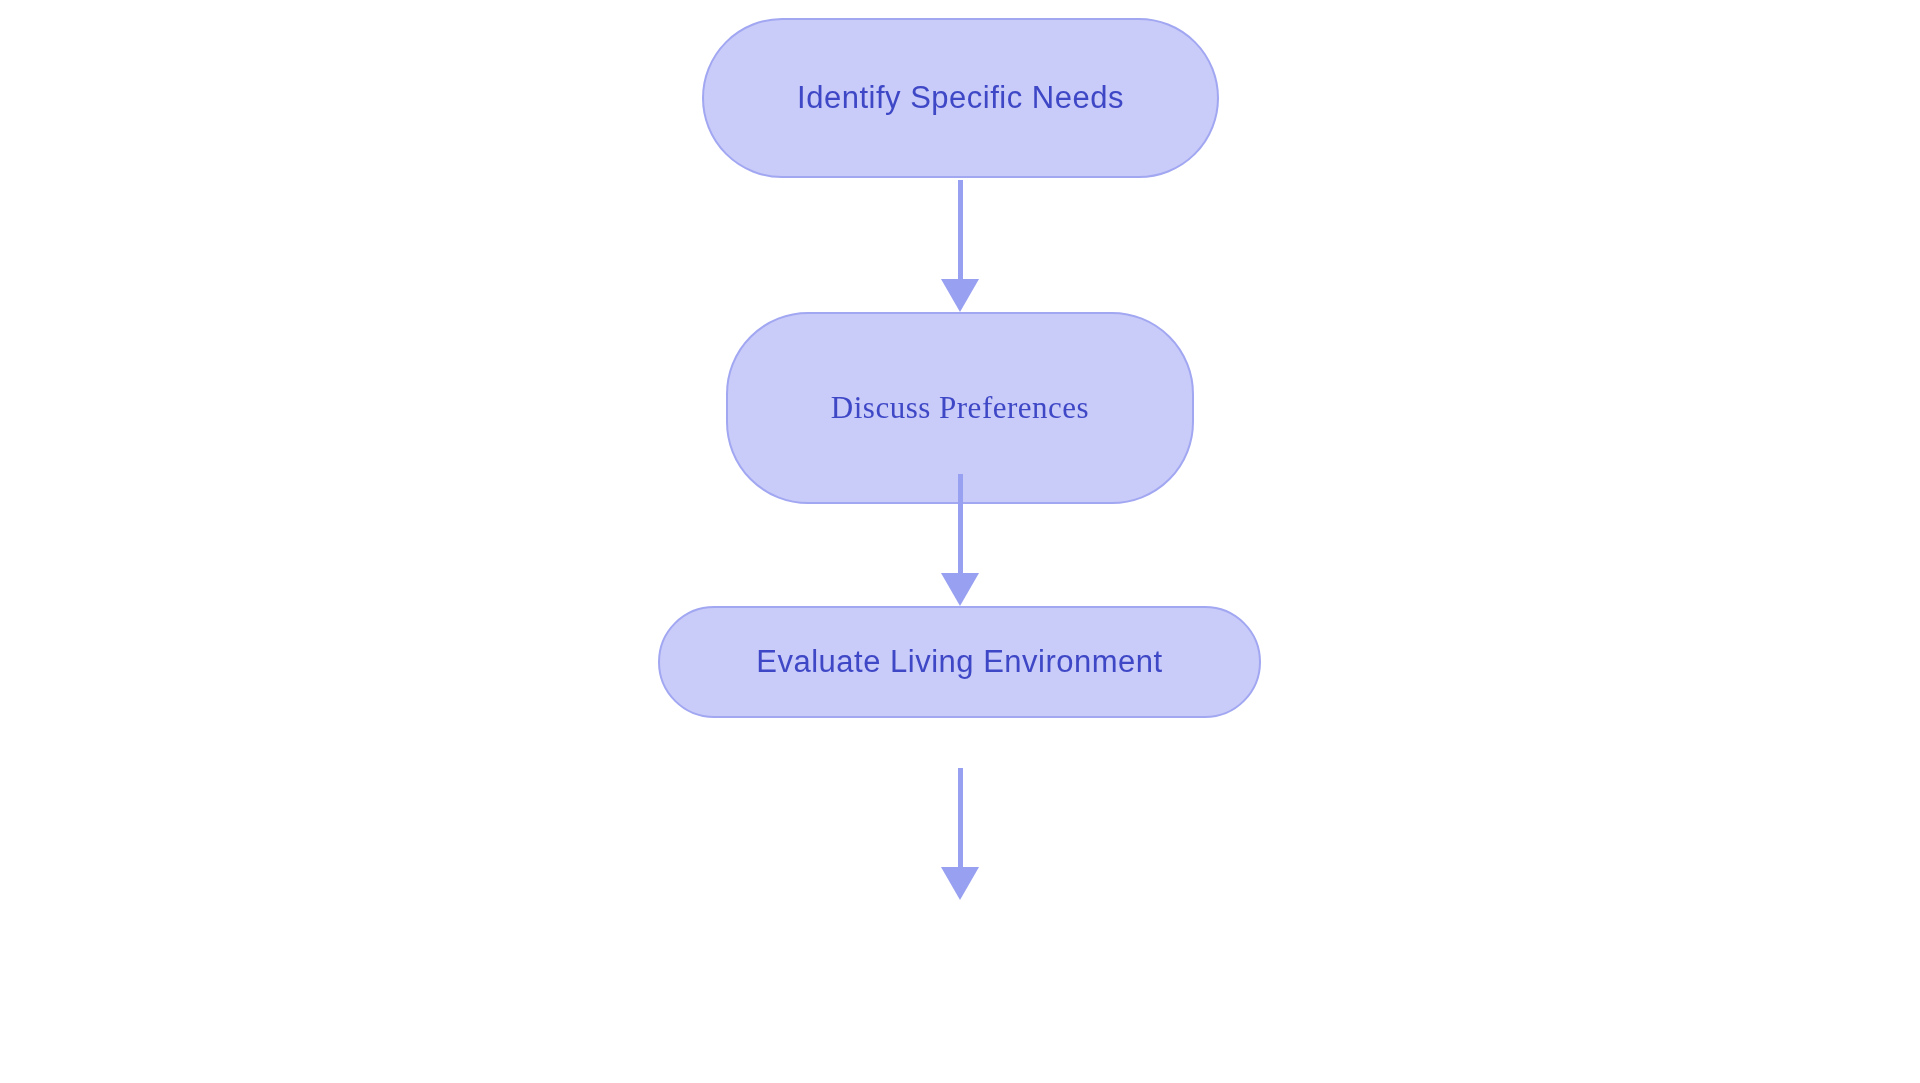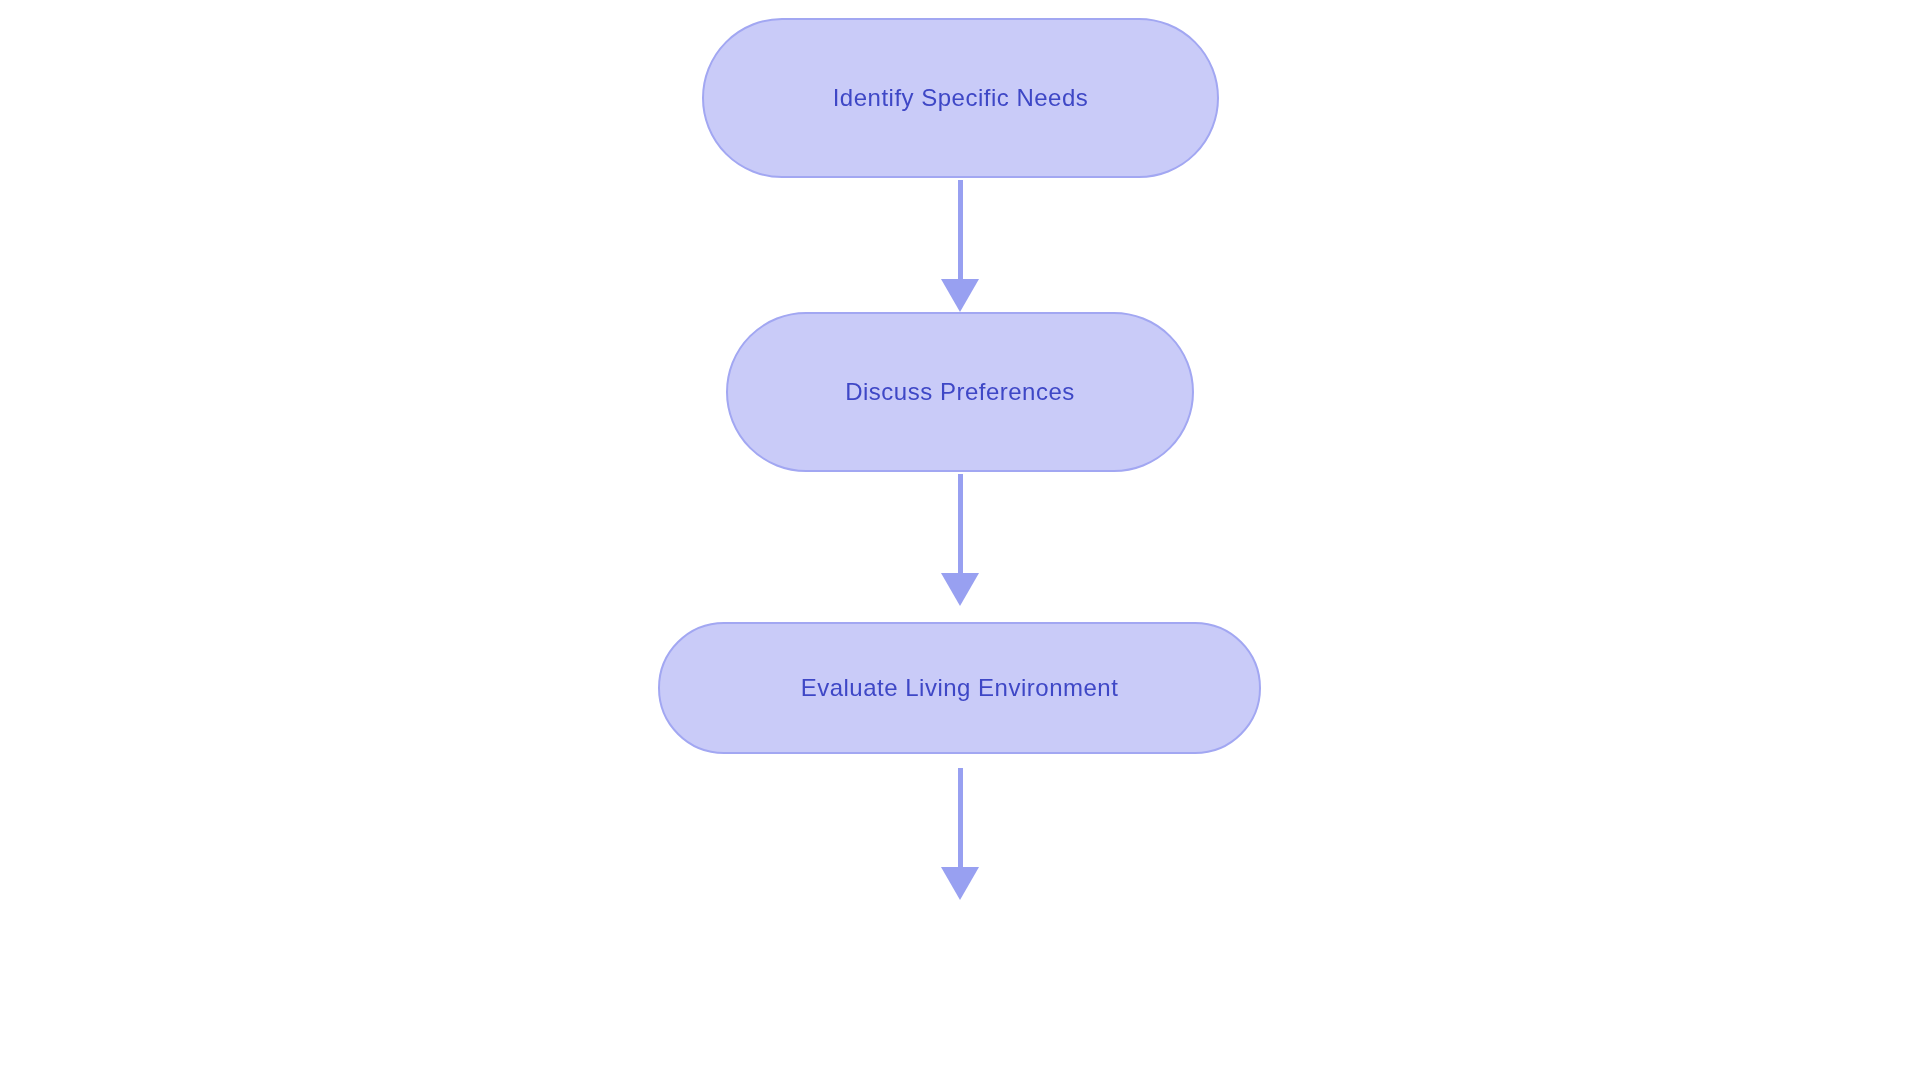"Identify Specific Needs" .flow-node .node-label { font-size: 24px -> 31px }
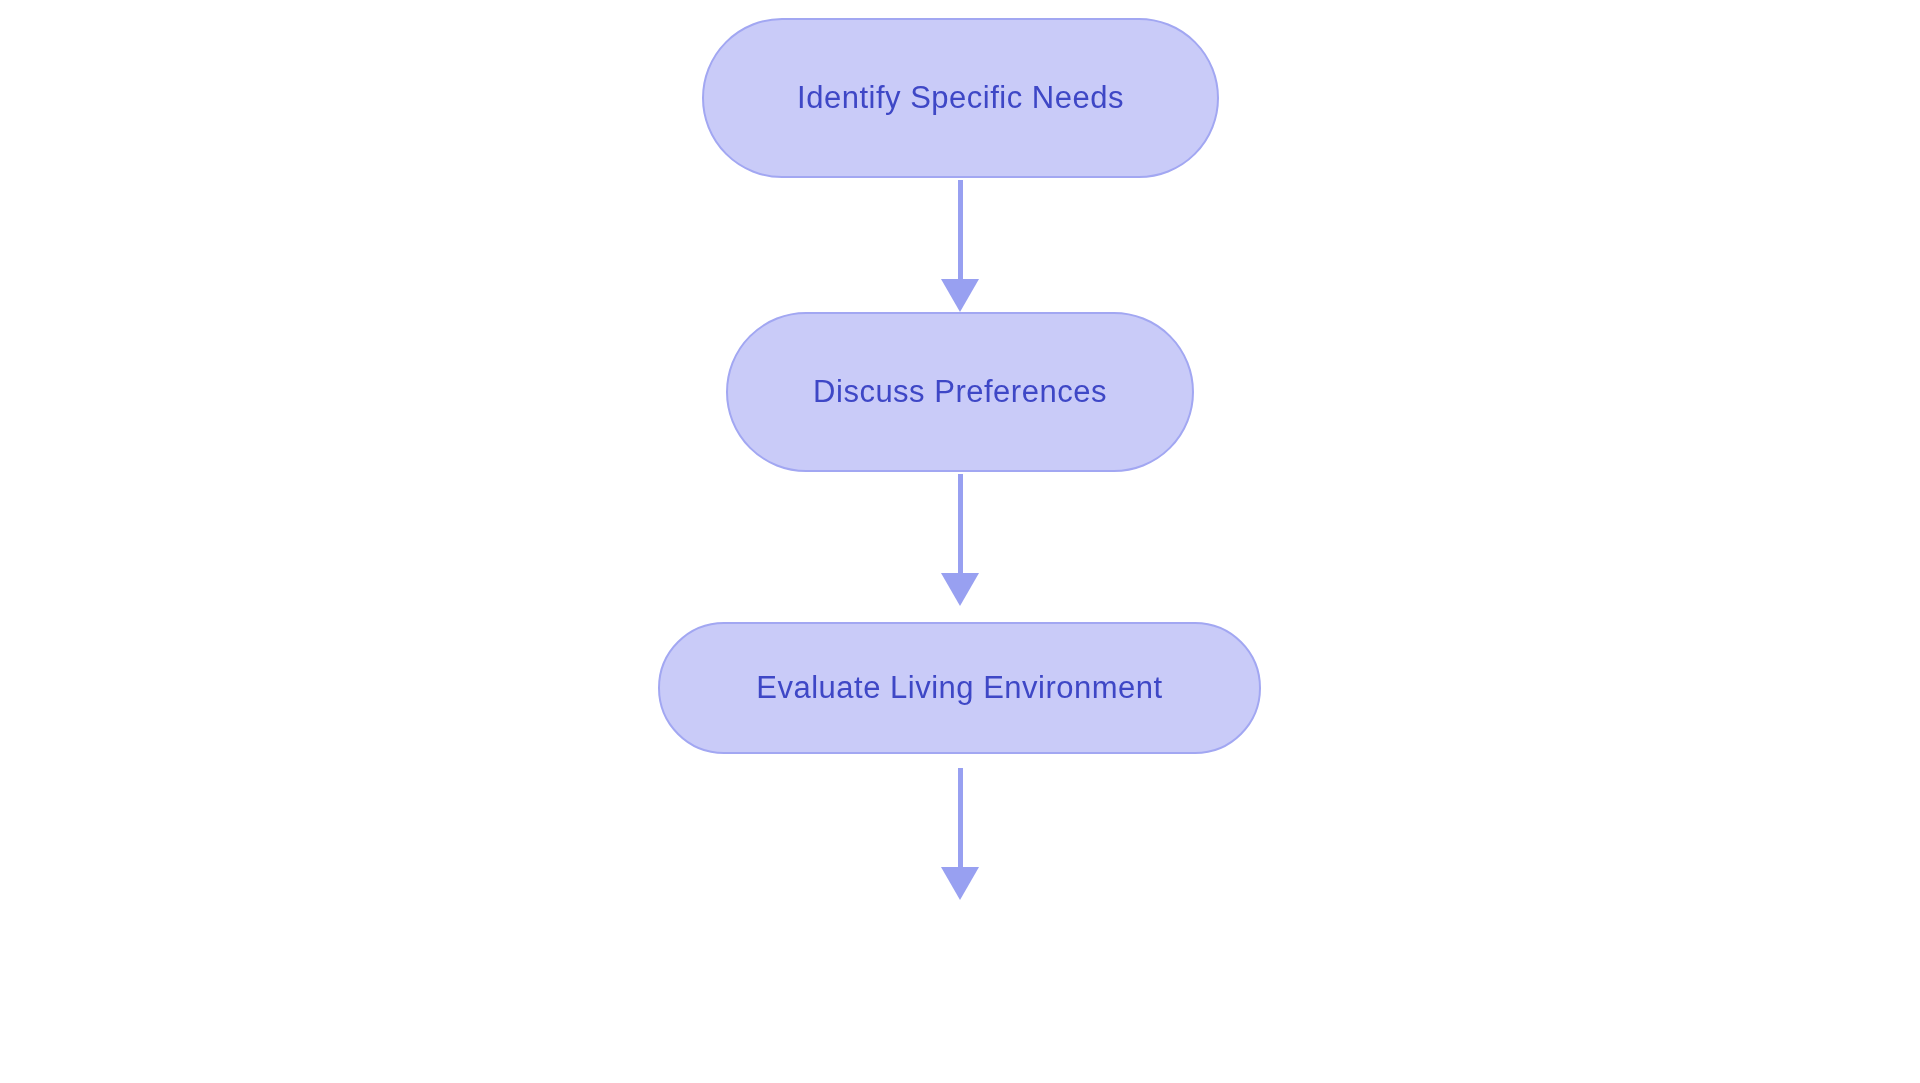"Discuss Preferences" .node-1 { font-family: none -> Liberation Serif, serif; height: 160px -> 192px }
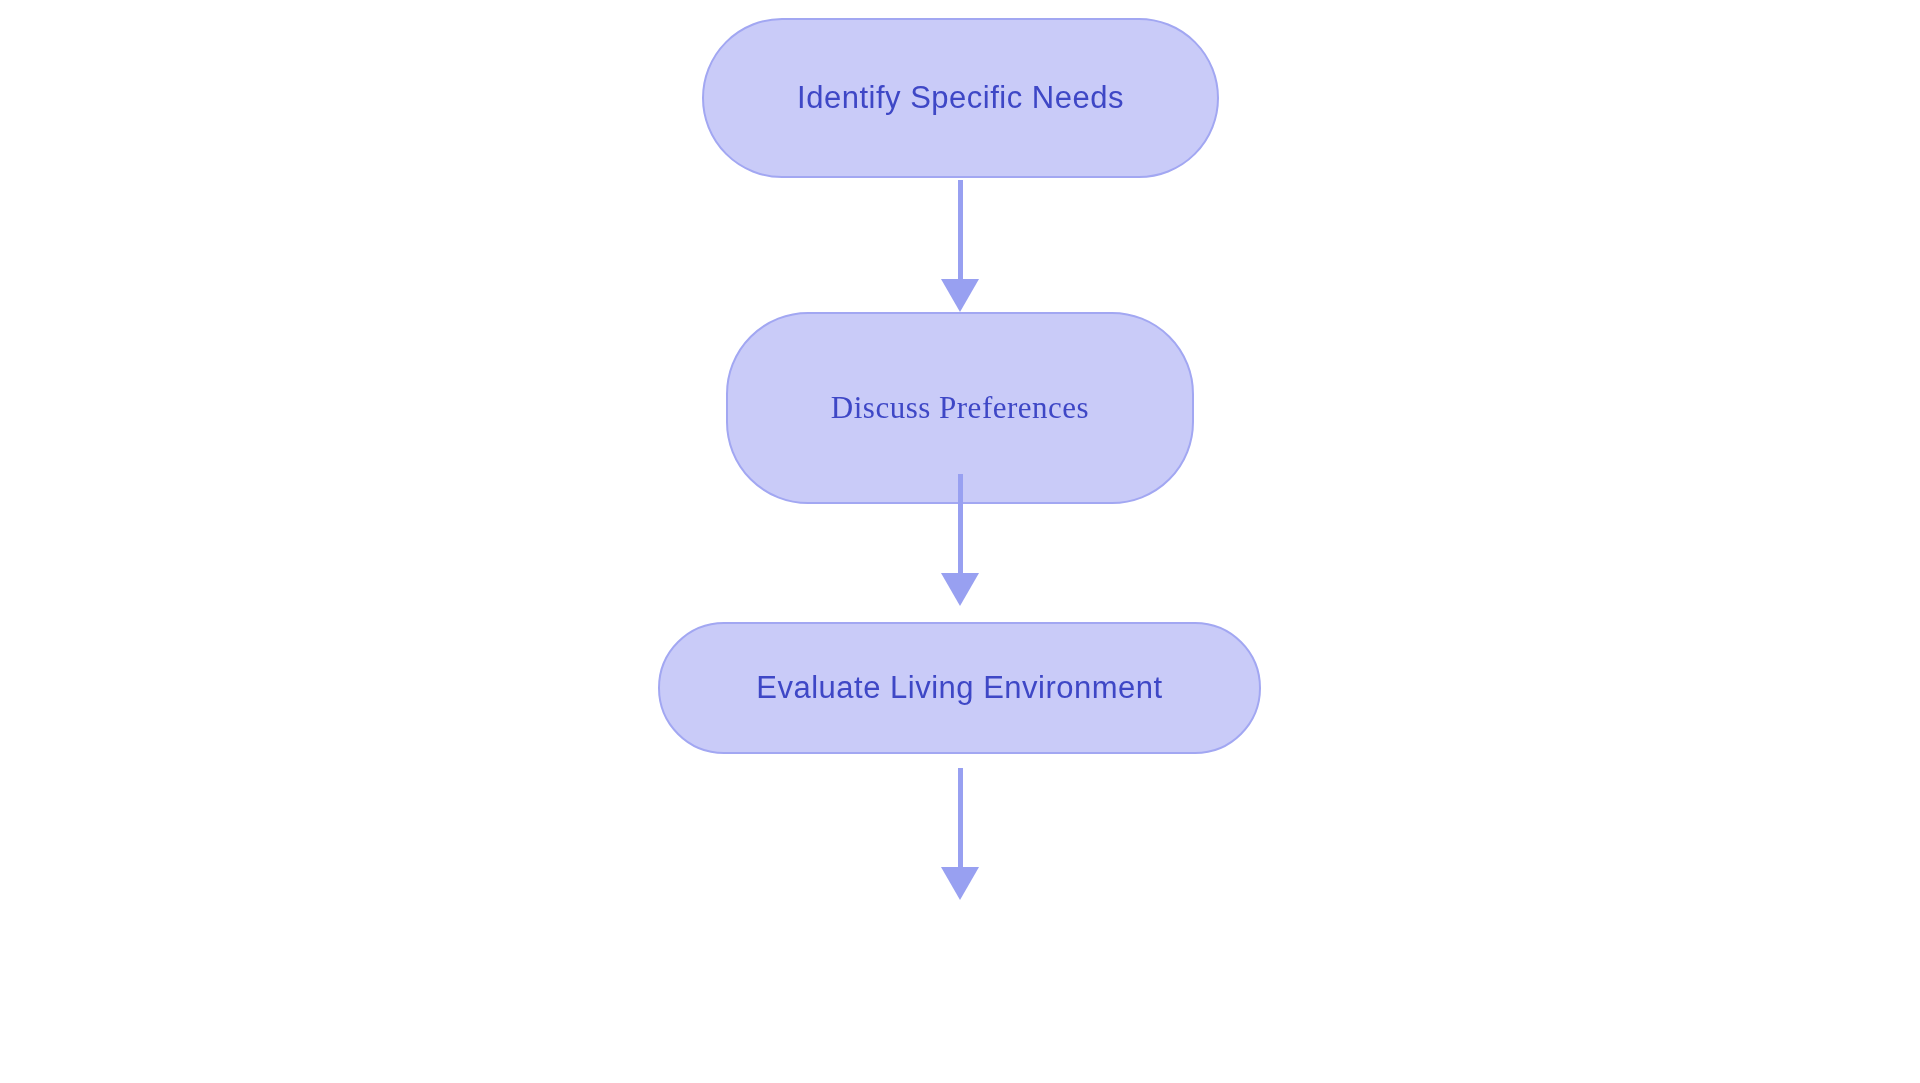"Evaluate Living Environment" .node-2 { height: 132px -> 112px; top: 622px -> 606px }
